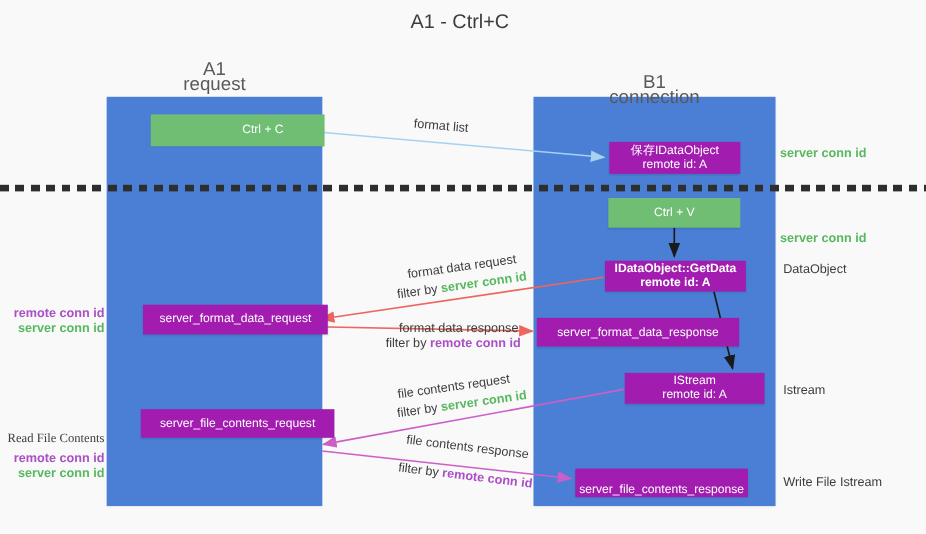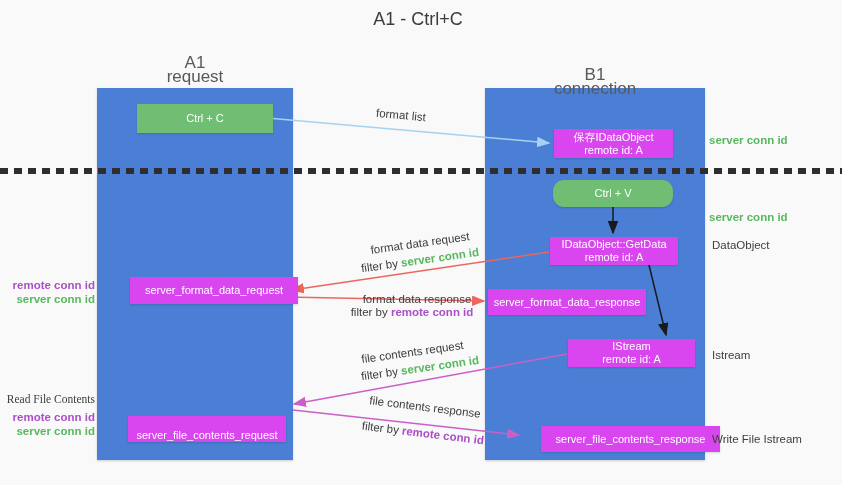"Ctrl + C" div.abs { padding-left: none -> 46px; width: 136px -> 112px }
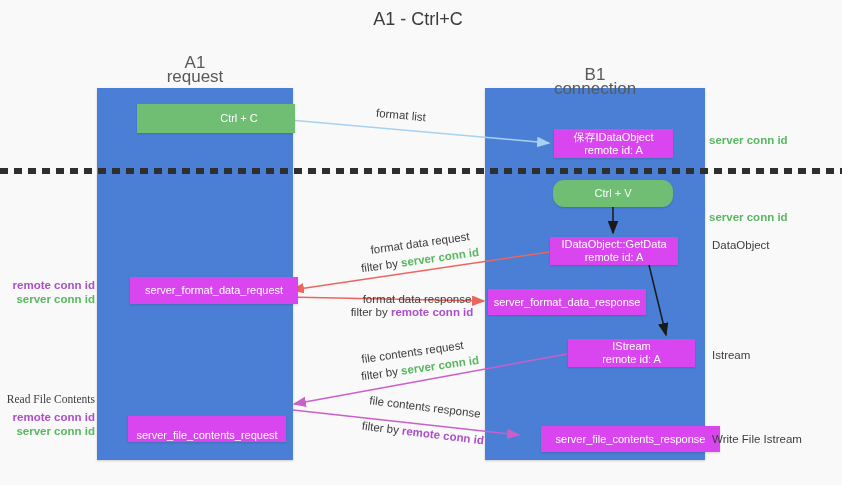"保存IDataObject" .orange { background: #d946ef -> #a21caf }
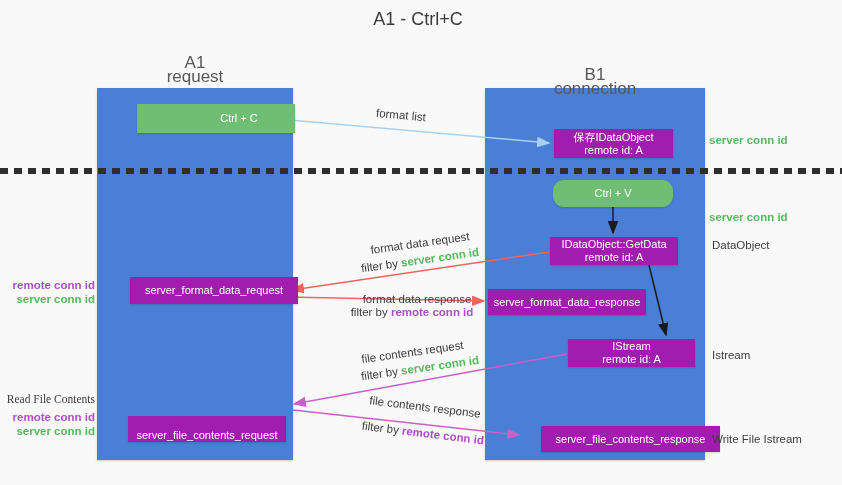"Ctrl + V" div.abs { border-radius: 11px -> none }
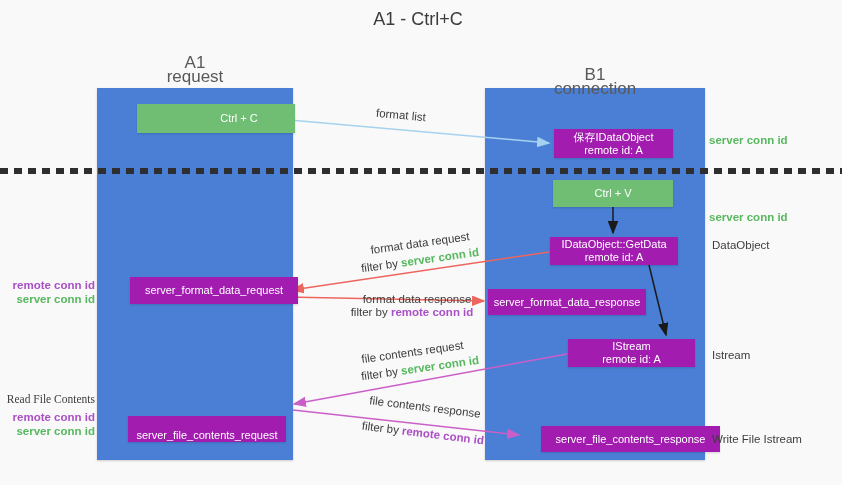"IDataObject::GetData" div.abs { font-weight: none -> bold }
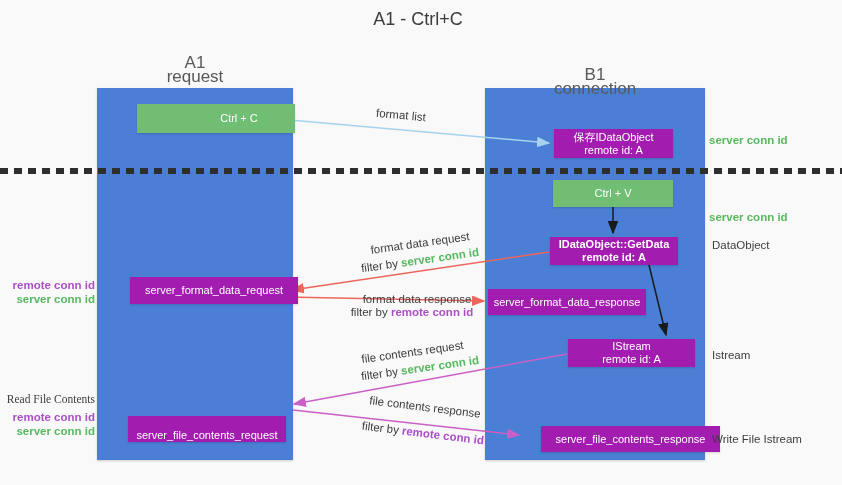"server_format_data_response" div.abs { width: 158px -> 184px }
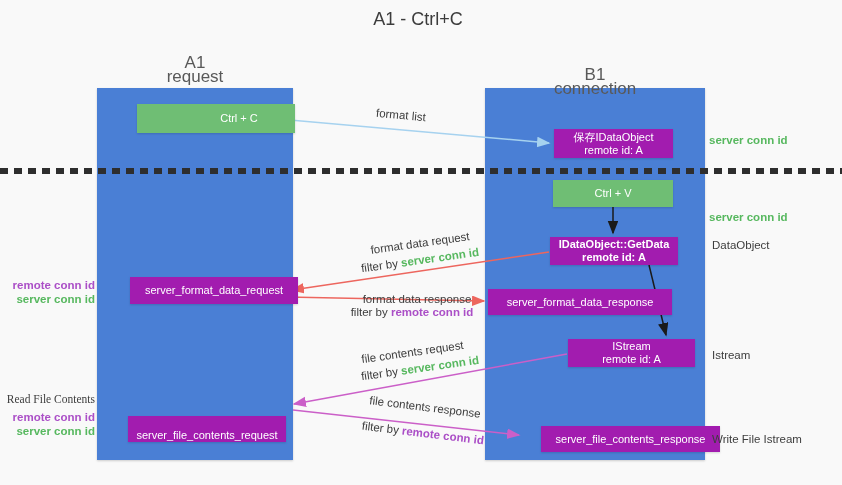"server_file_contents_request" div.abs { justify-content: flex-end -> none; top: 416px -> 372px; width: 158px -> 176px }
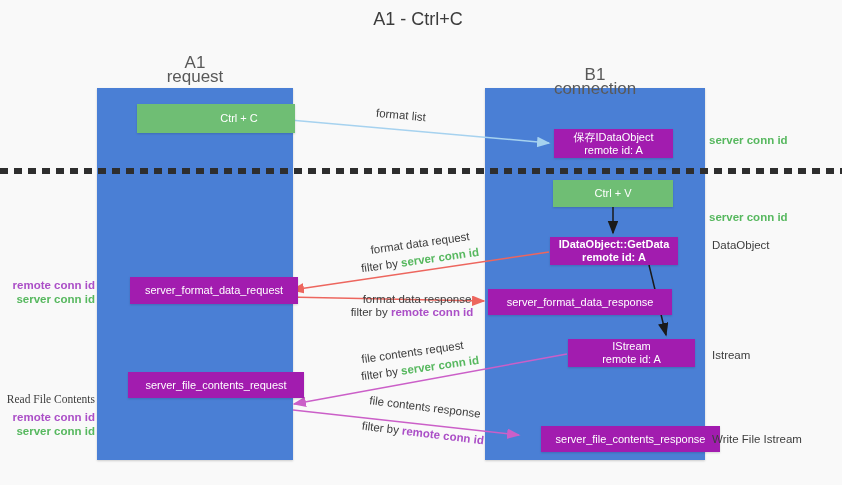"server_file_contents_response" div.abs { justify-content: none -> flex-end; left: 541px -> 523px; width: 179px -> 157px }
